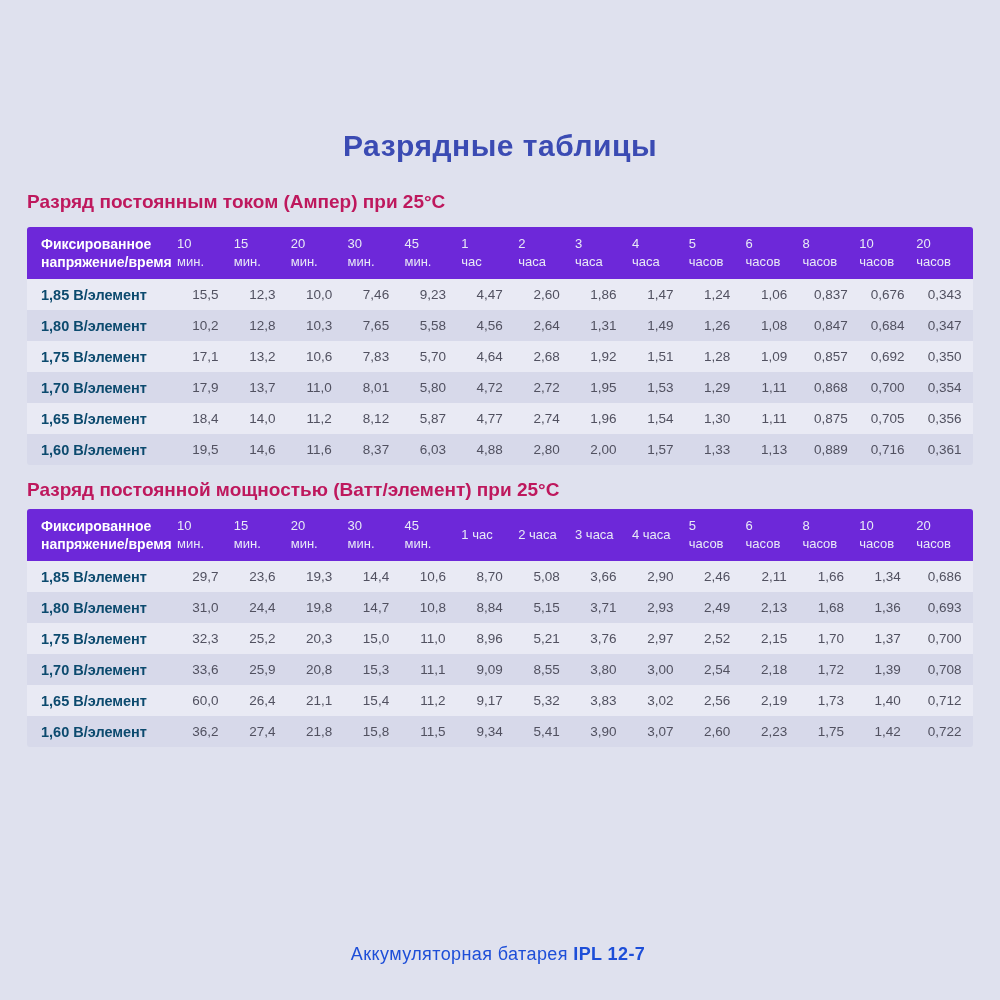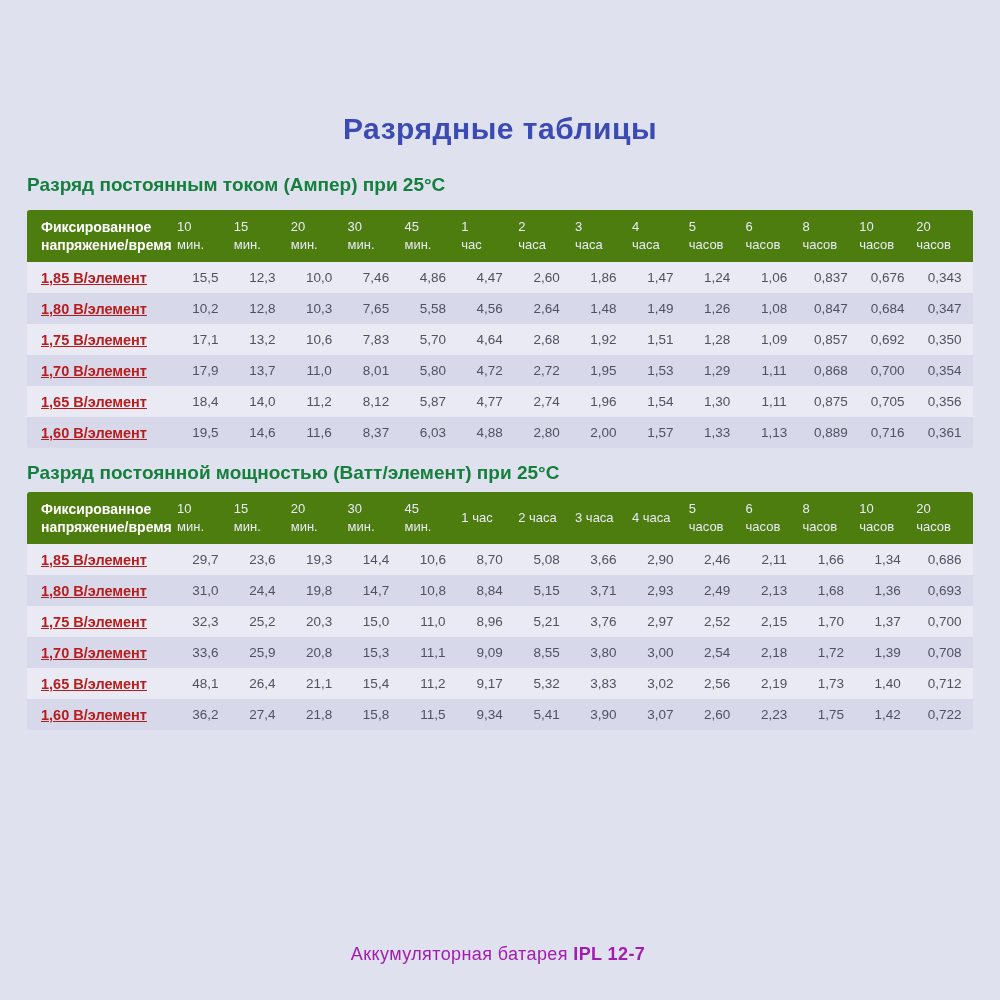"Разрядные таблицы" .page { padding: 0 27px -> 17px 27px }
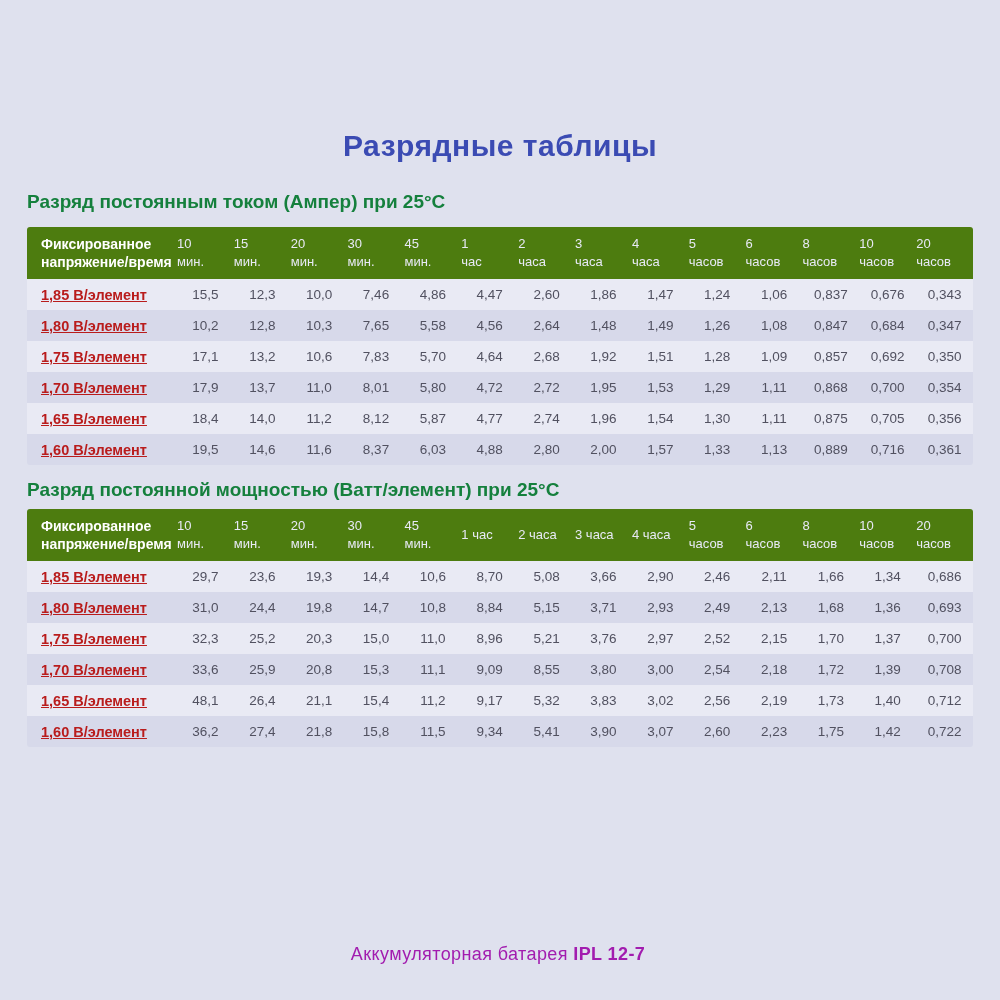"Разряд постоянным током (Ампер) при" .section-heading { color: #15803d -> #be185d }
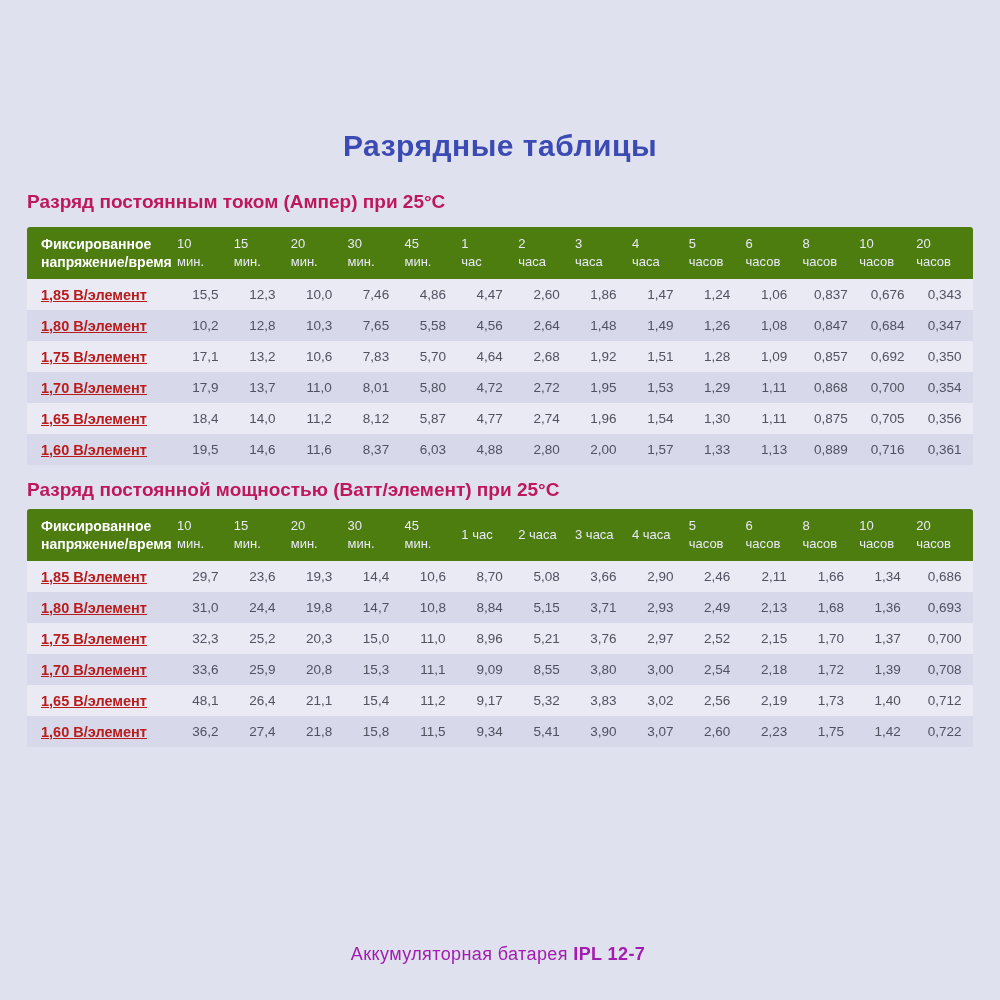"Фиксированное" .hrow { background: #4d7c0f -> #6d28d9 }
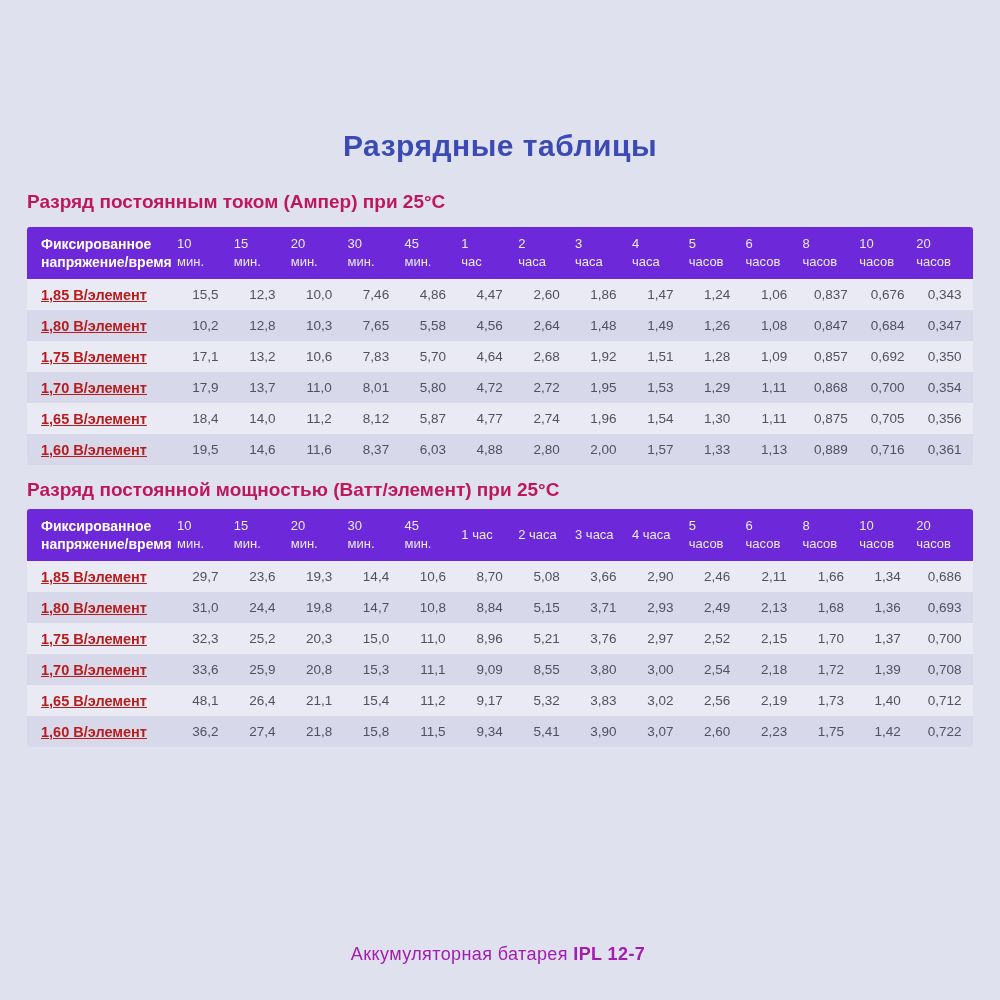"1,85 В/элемент" .rlabel { color: #b91c1c -> #0c4a6e; text-decoration: underline -> none }
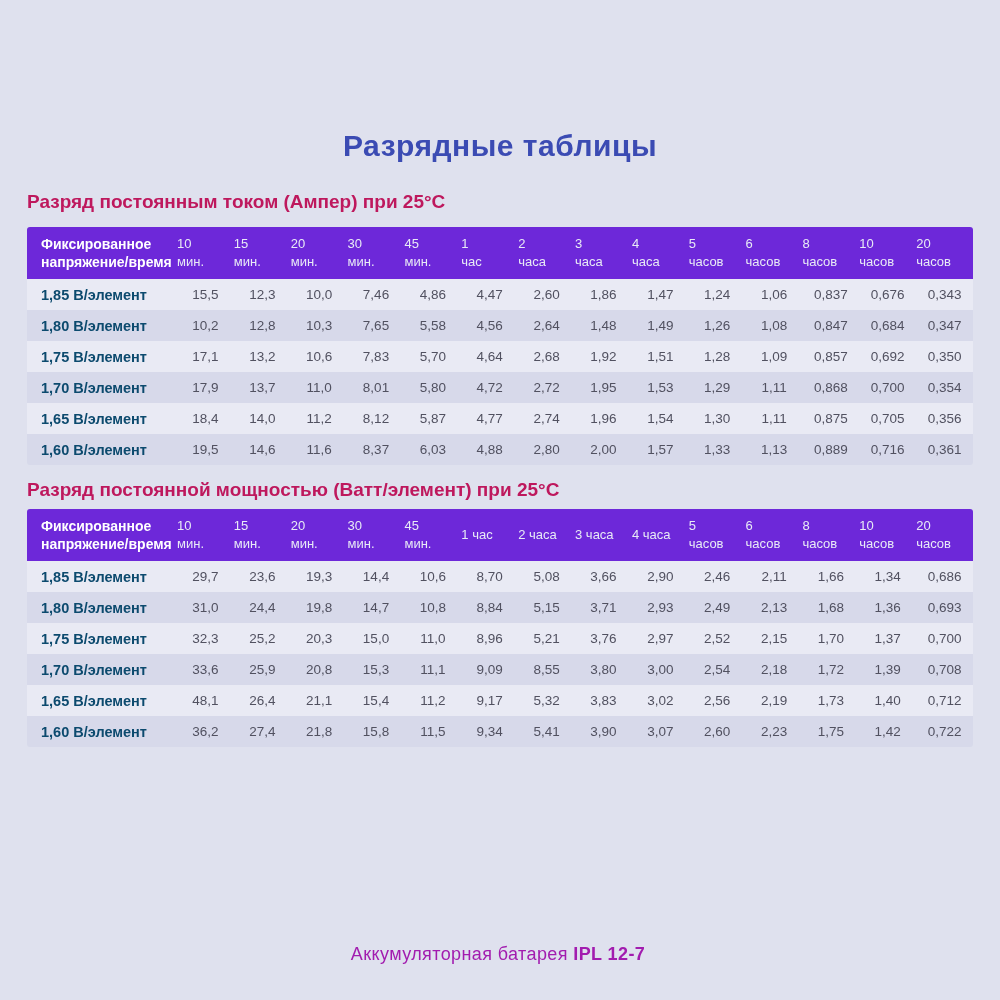"4,86" div.vcell { text: 4,86 -> 9,23 }
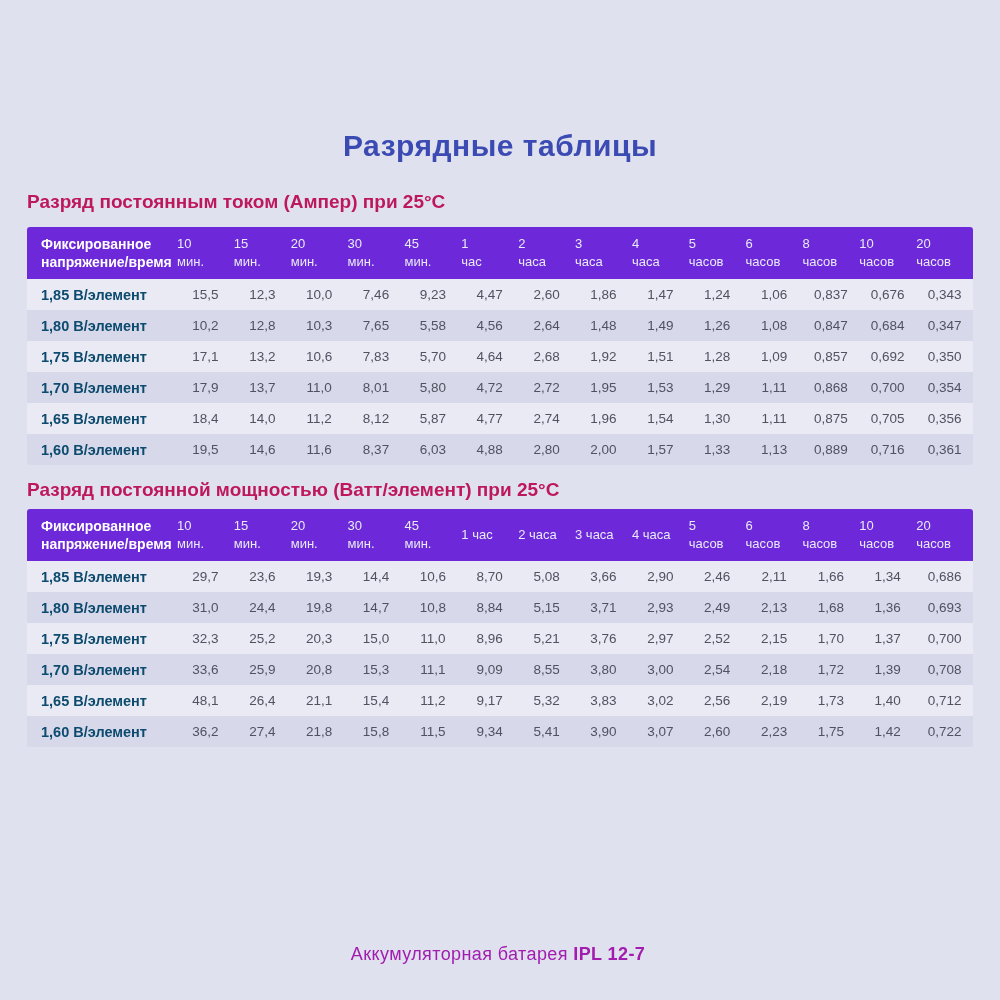"1,48" div.vcell { text: 1,48 -> 1,31 }
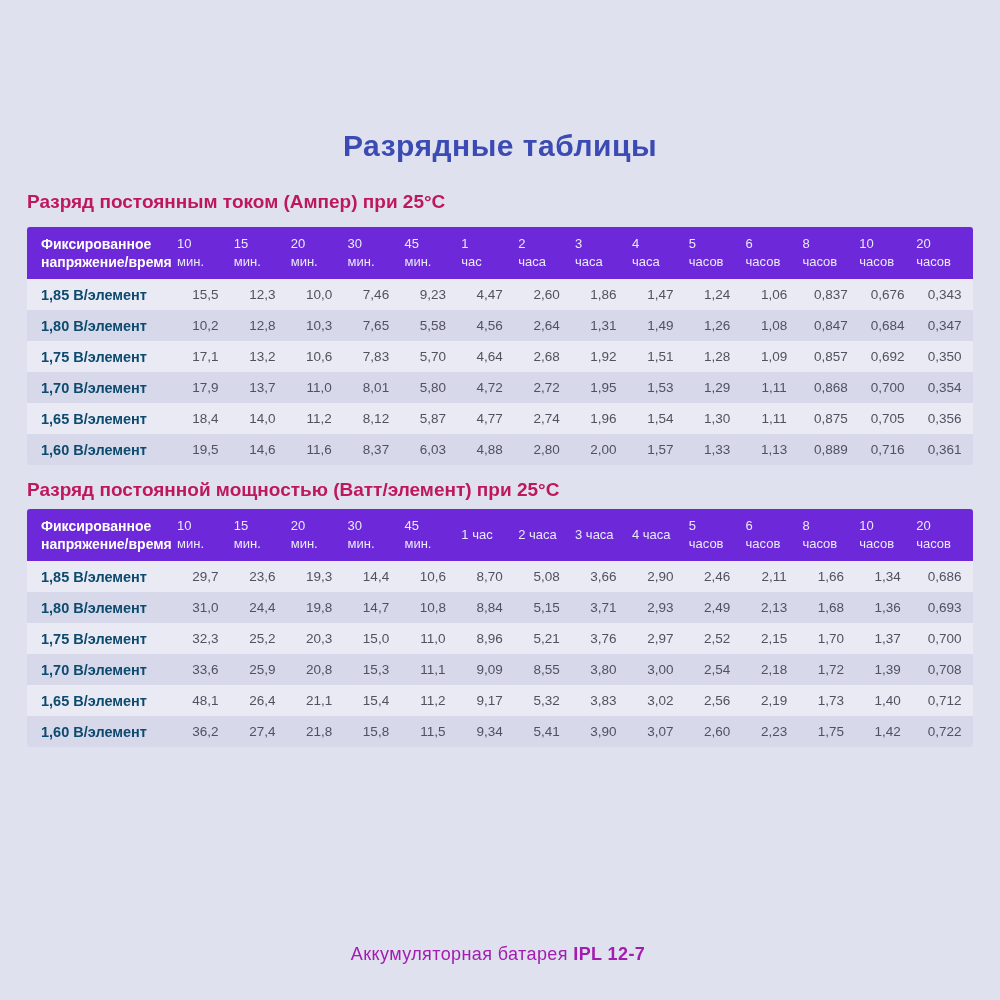"48,1" div.vcell { text: 48,1 -> 60,0 }
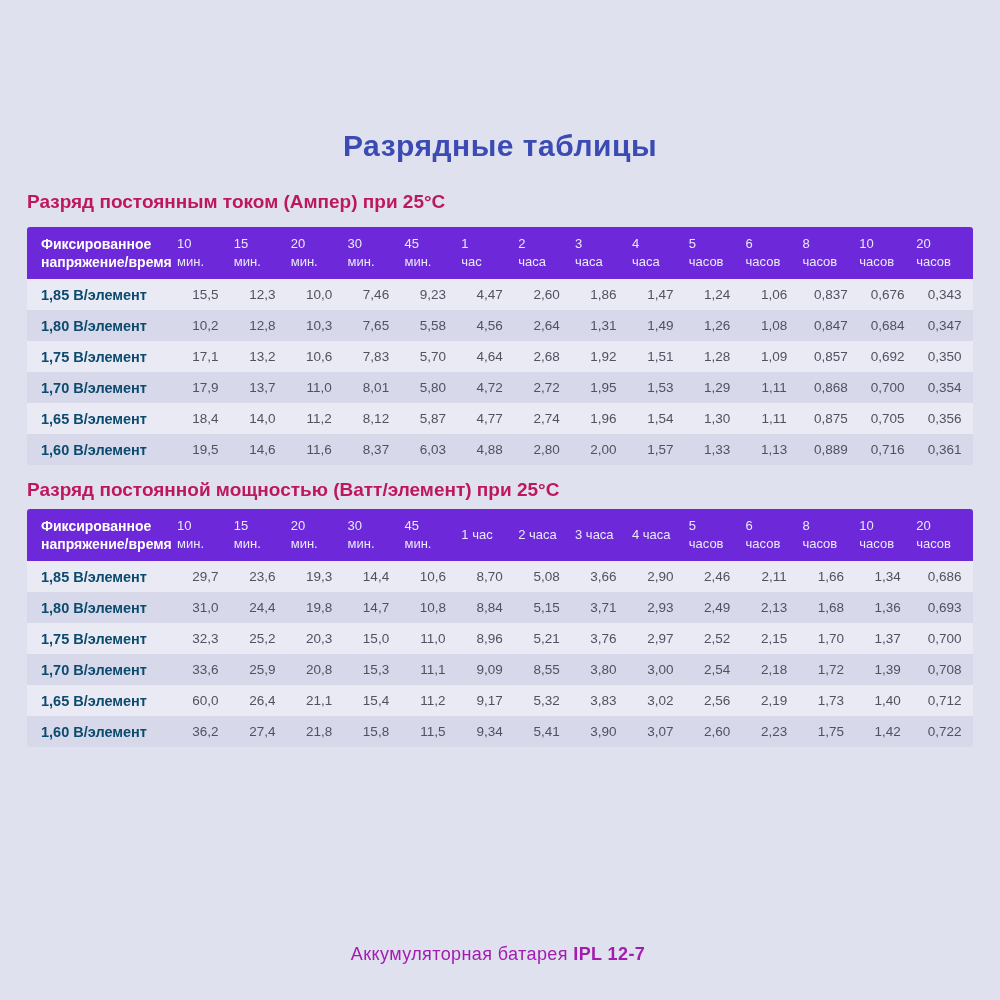"Аккумуляторная батарея IPL 12-7" .footer { color: #a21caf -> #1d4ed8 }
